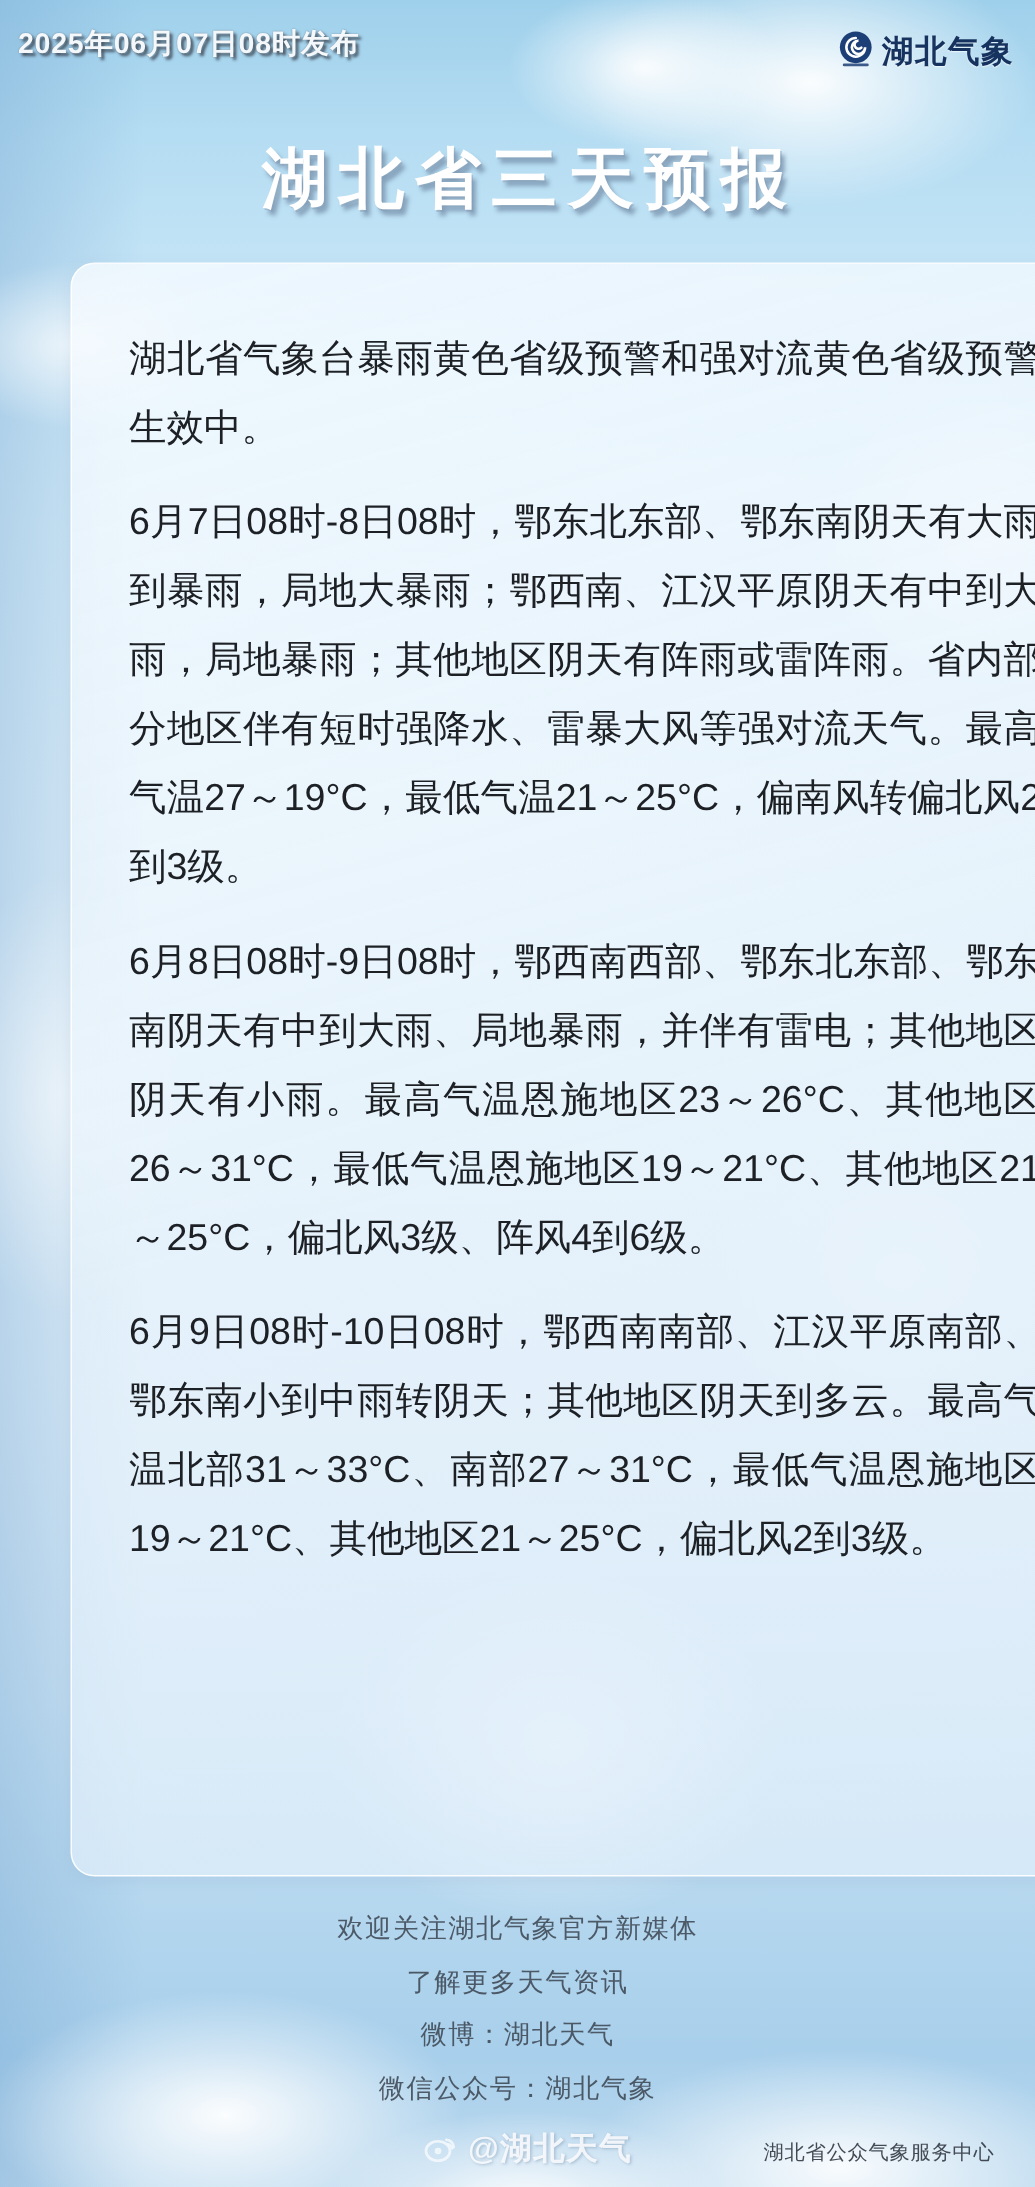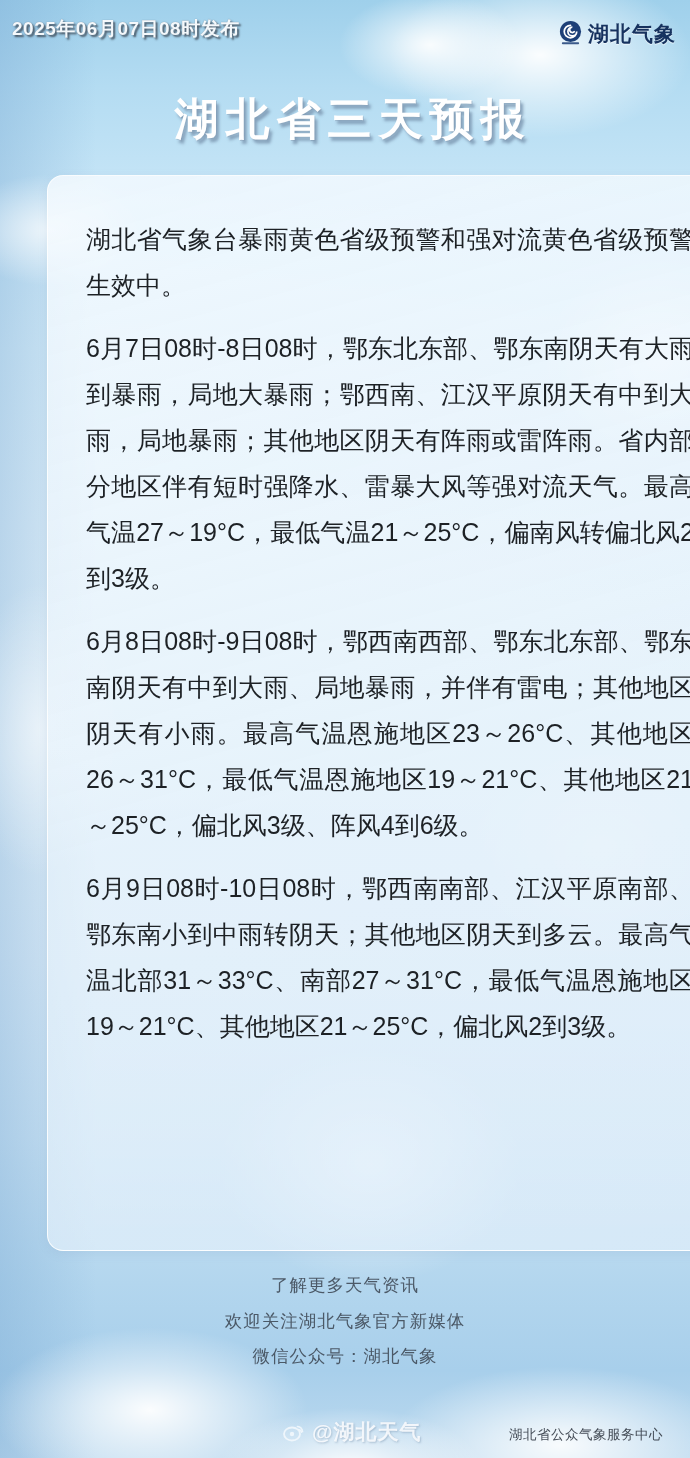"了解更多天气资讯" div.line { order: before "欢迎关注湖北气象官方新媒体" -> after "欢迎关注湖北气象官方新媒体" }
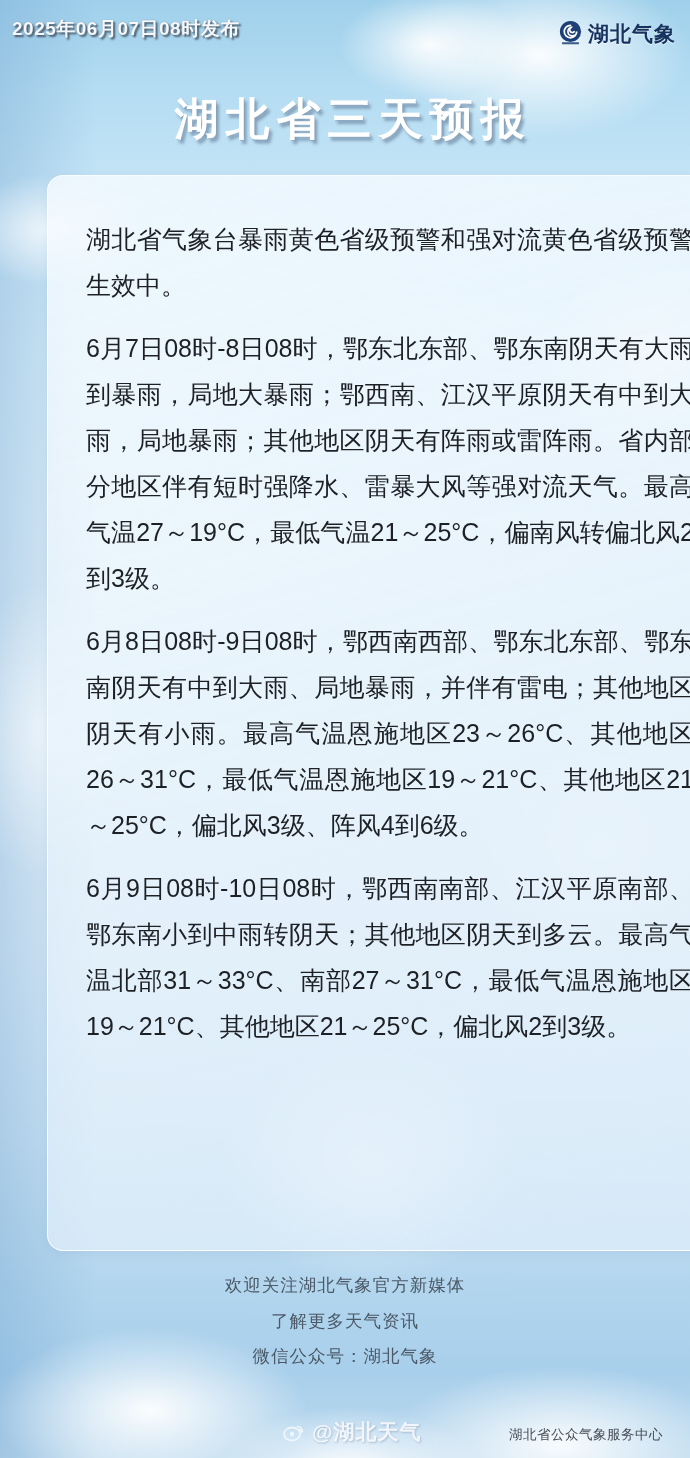"微博：湖北天气" div.line { html: none -> <div>微博：湖北天气</div> }
